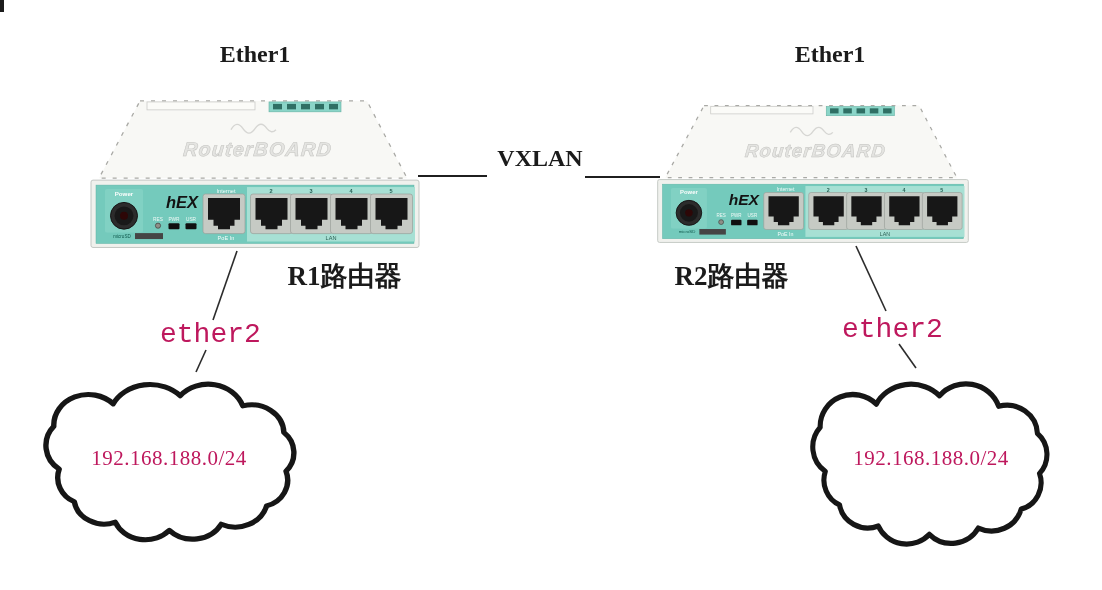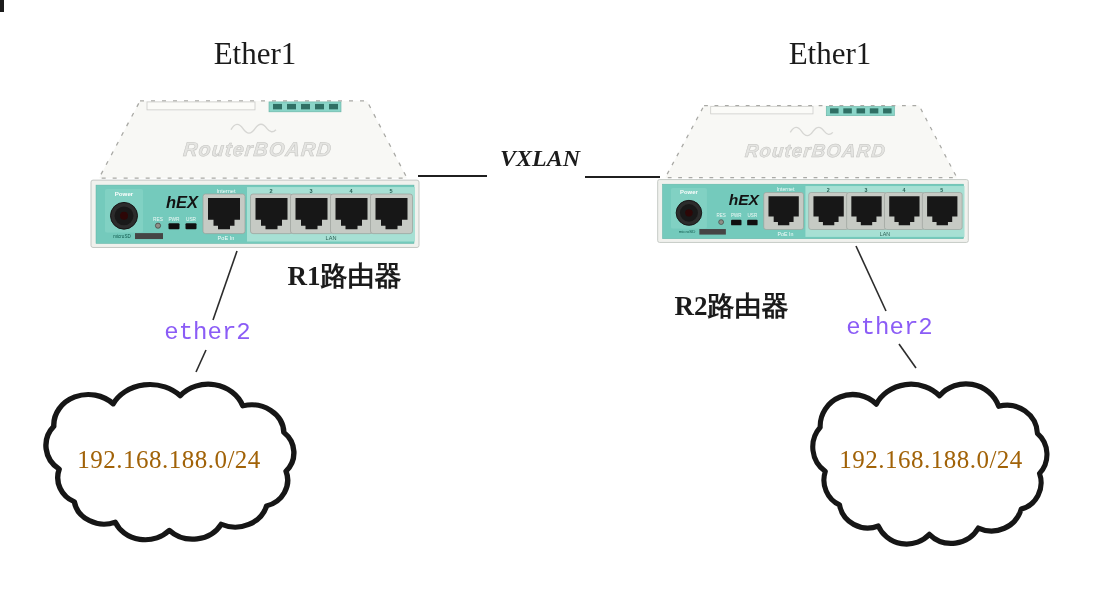"Ether1" .head { font-size: 31px -> 24px; font-weight: normal -> bold }
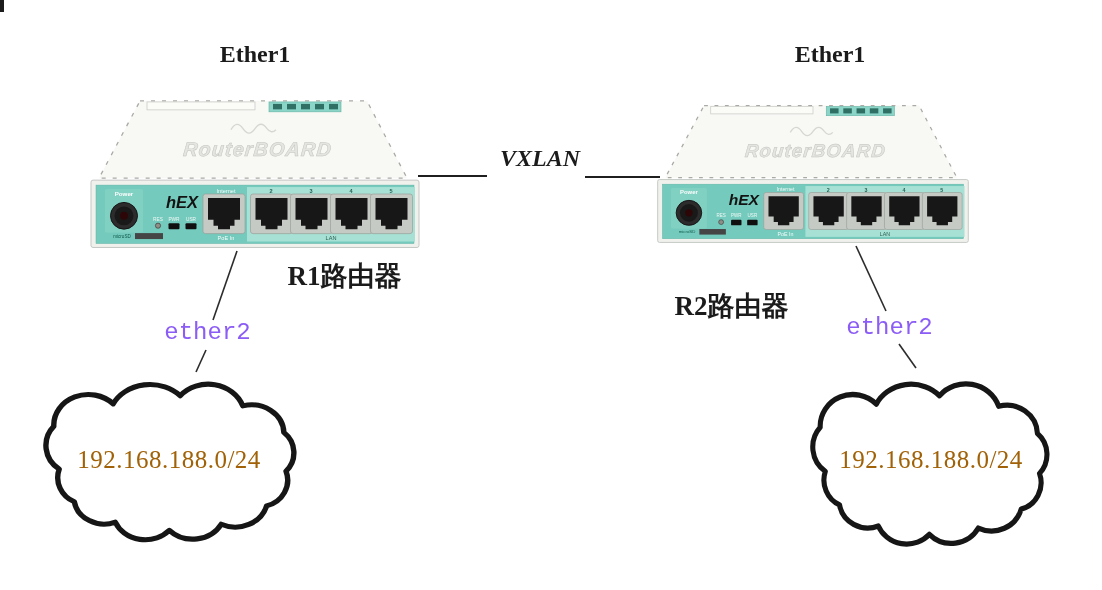"VXLAN" .vxlan { font-style: italic -> none }
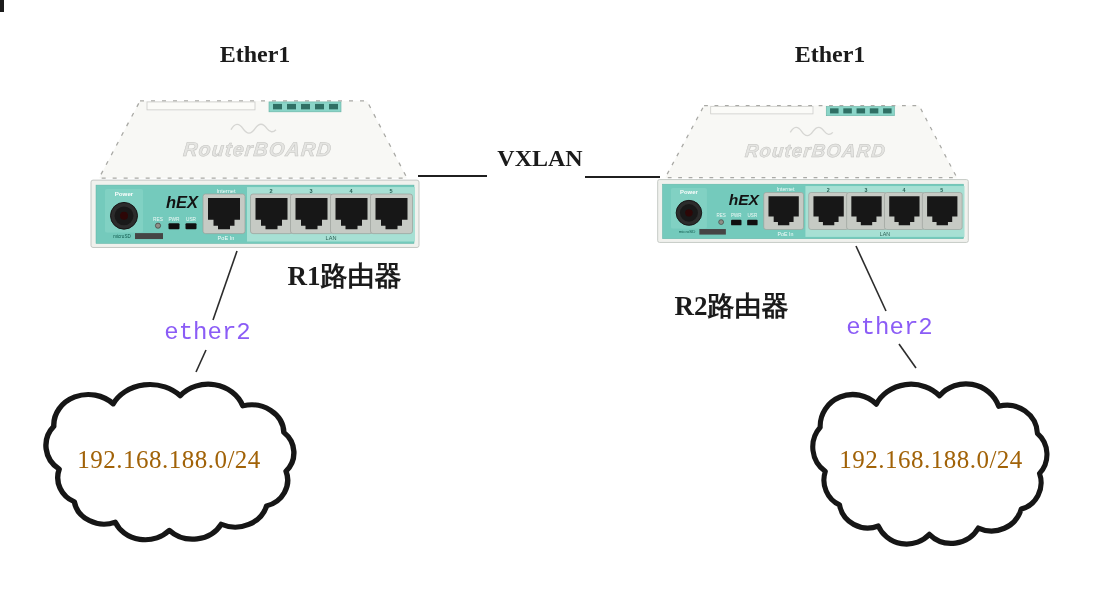"R2路由器" div.lbl { margin-top: 30px -> none }
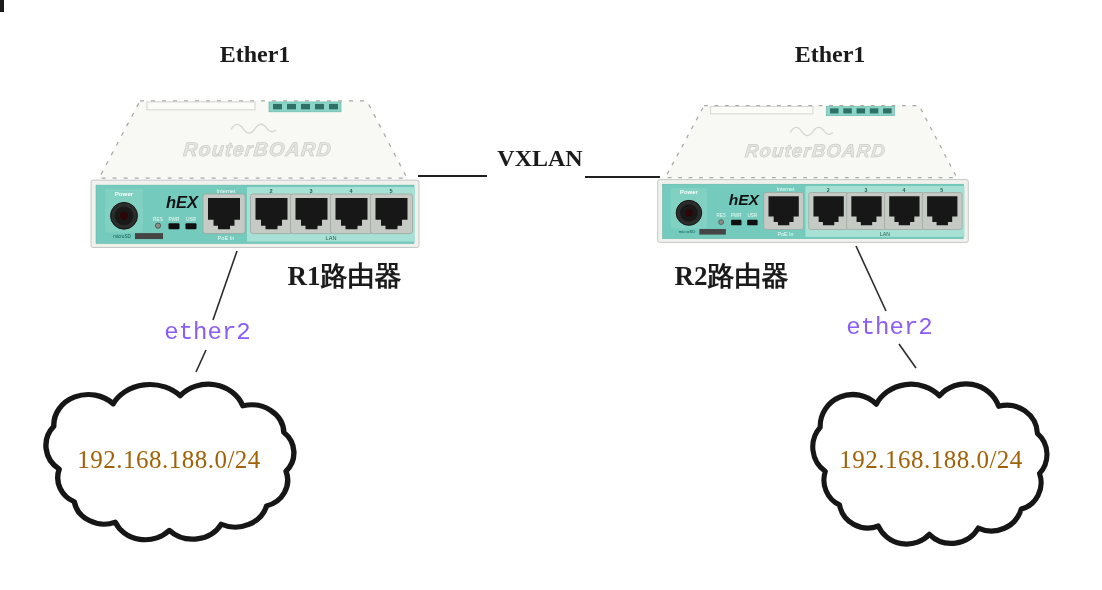"ether2" .eth2 { color: #8b5cf6 -> #be185d; font-size: 24px -> 28px }
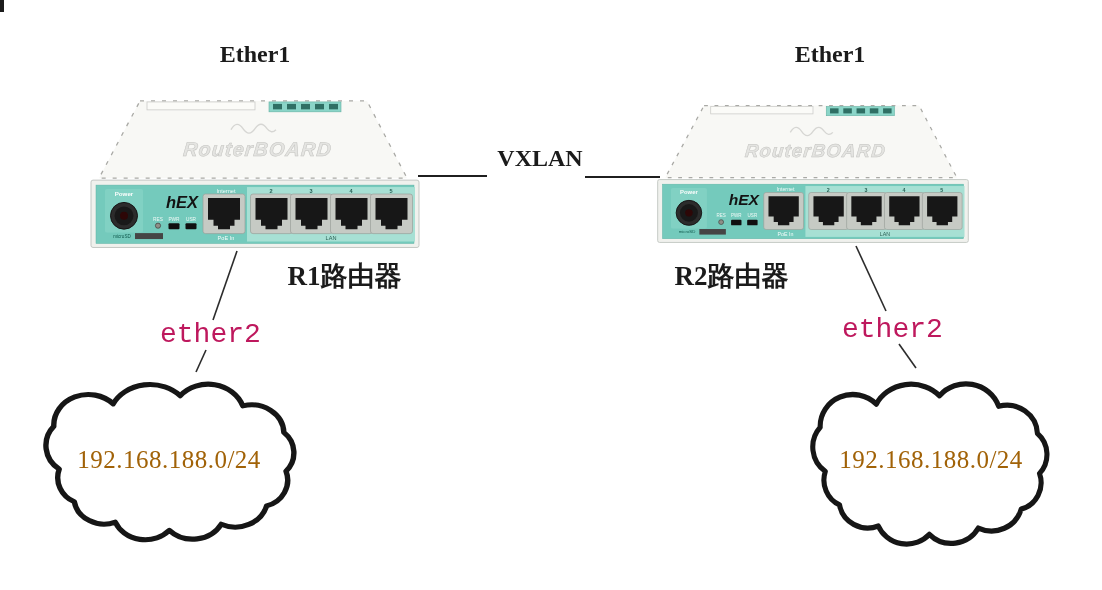"192.168.188.0/24" .net { color: #a16207 -> #be185d; font-size: 25px -> 21px }
